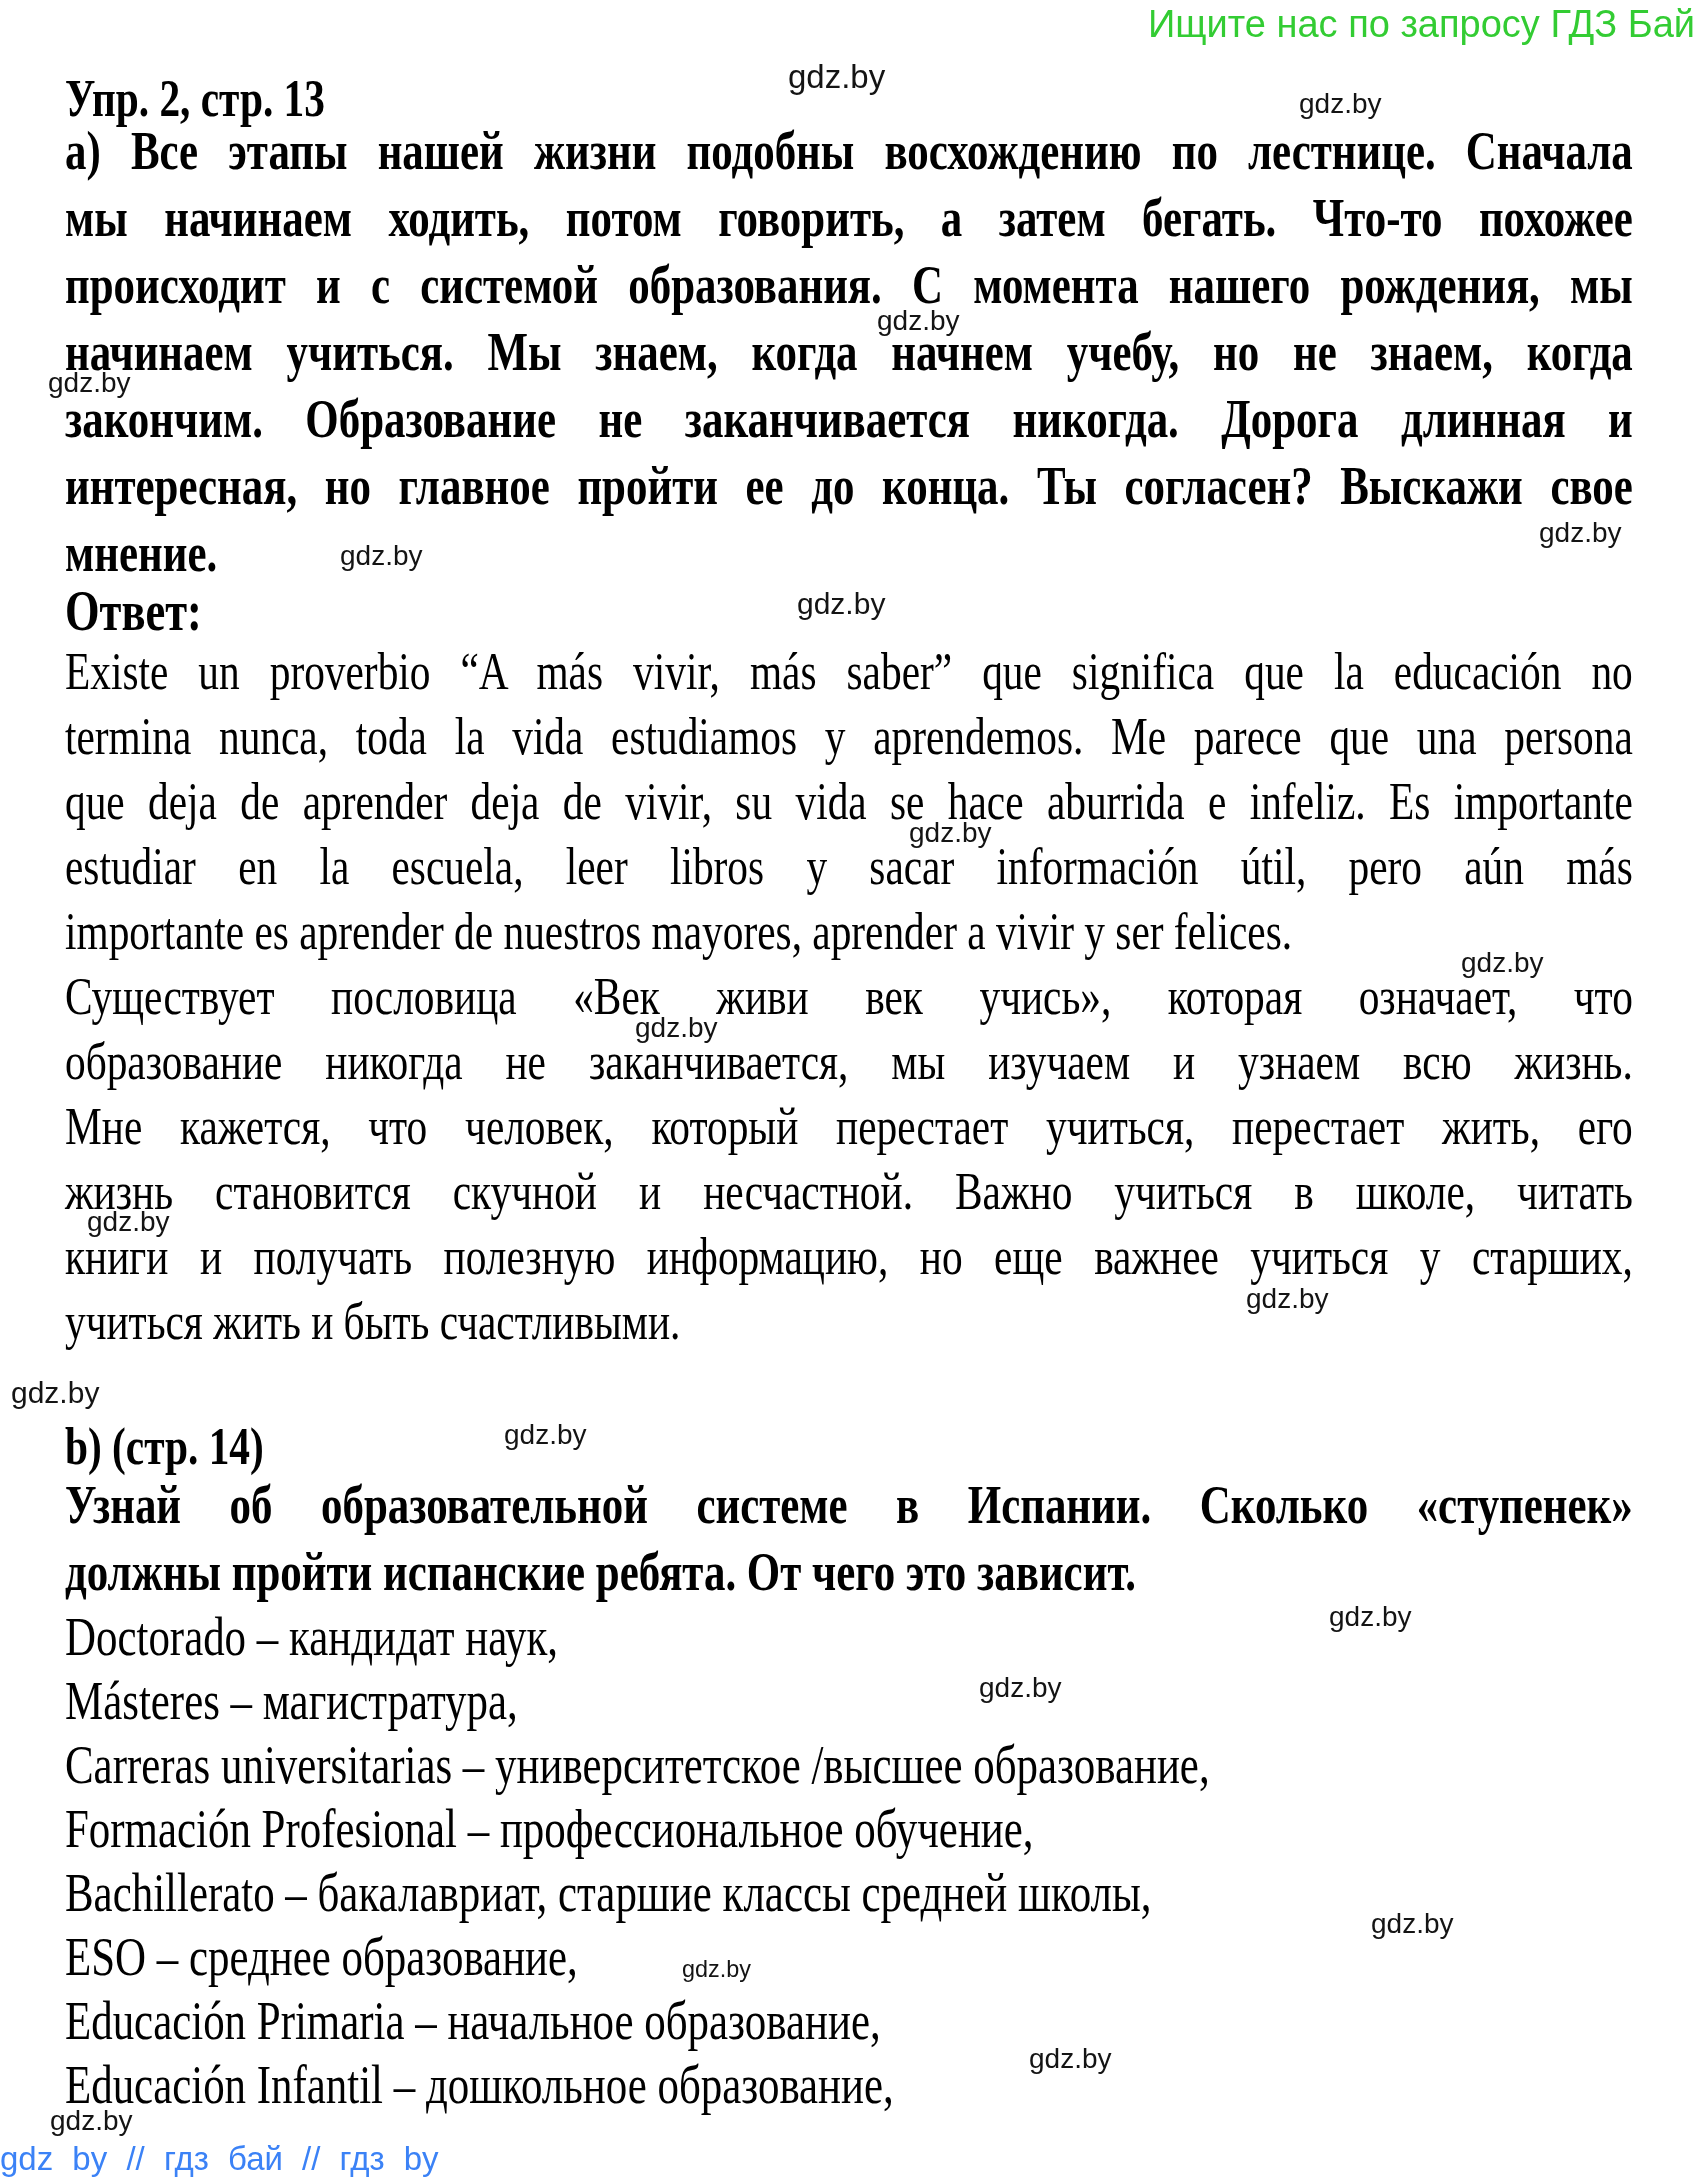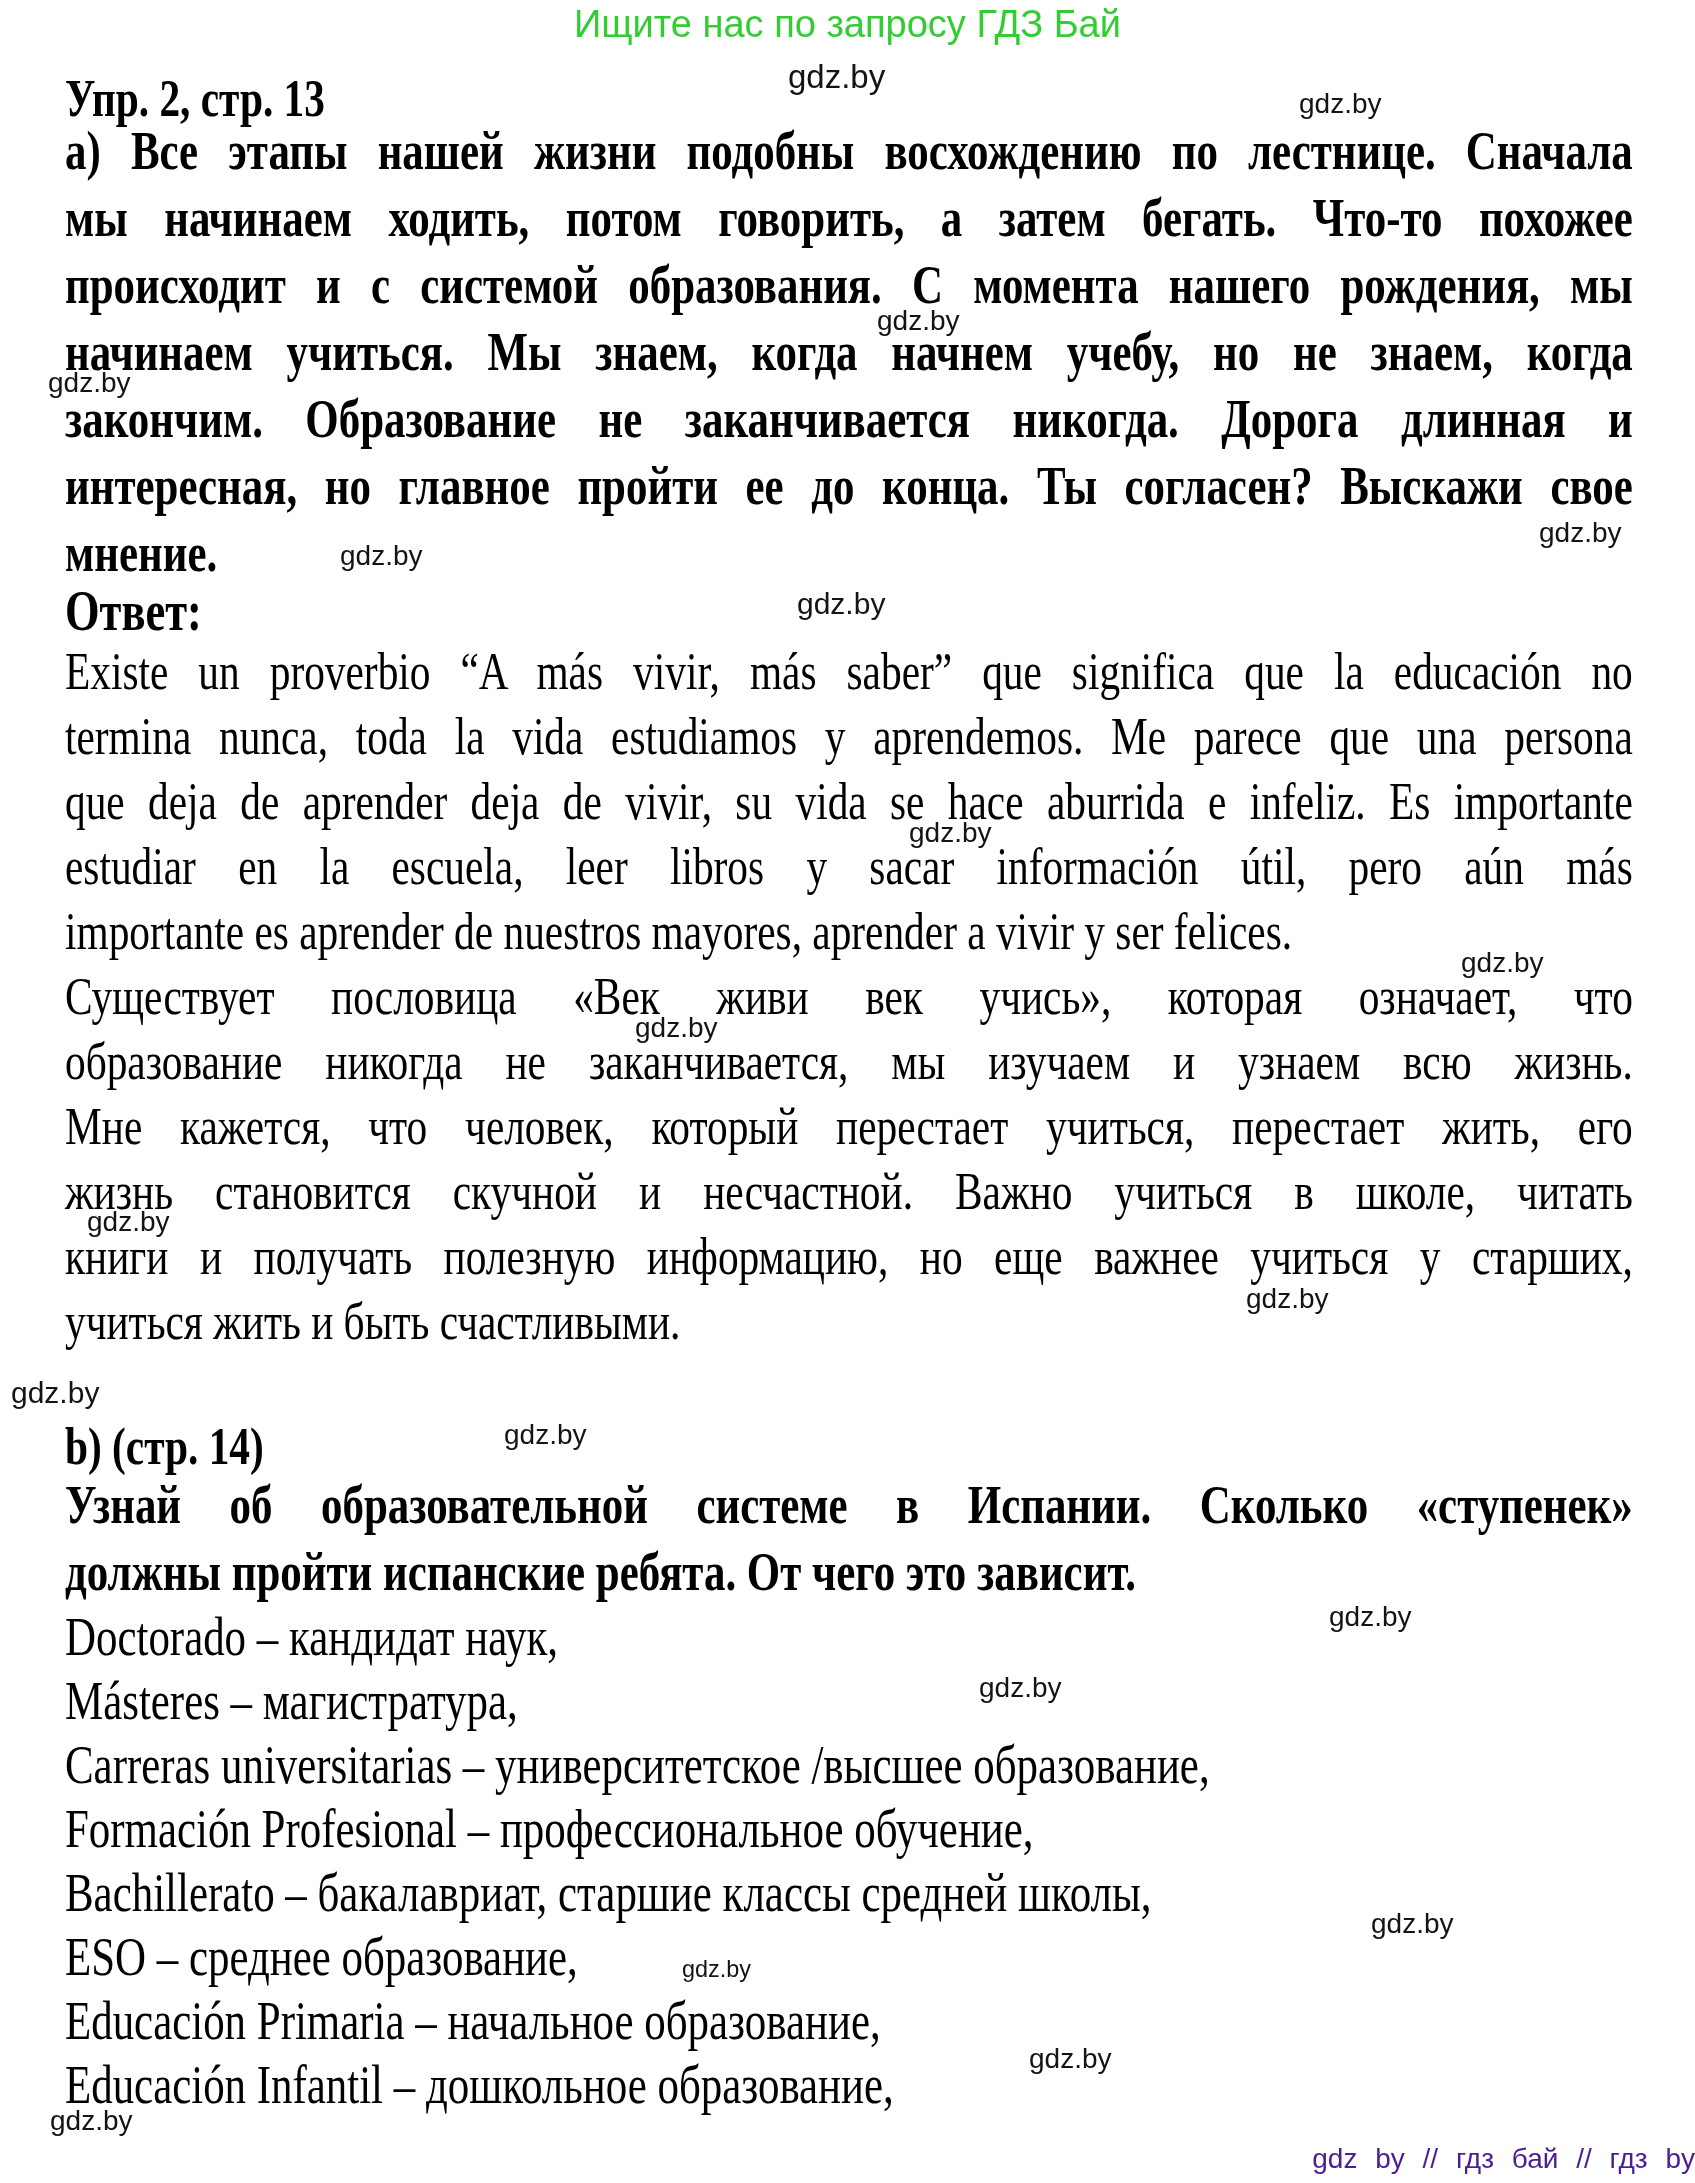"Ищите нас по запросу ГДЗ" .banner { text-align: center -> right }
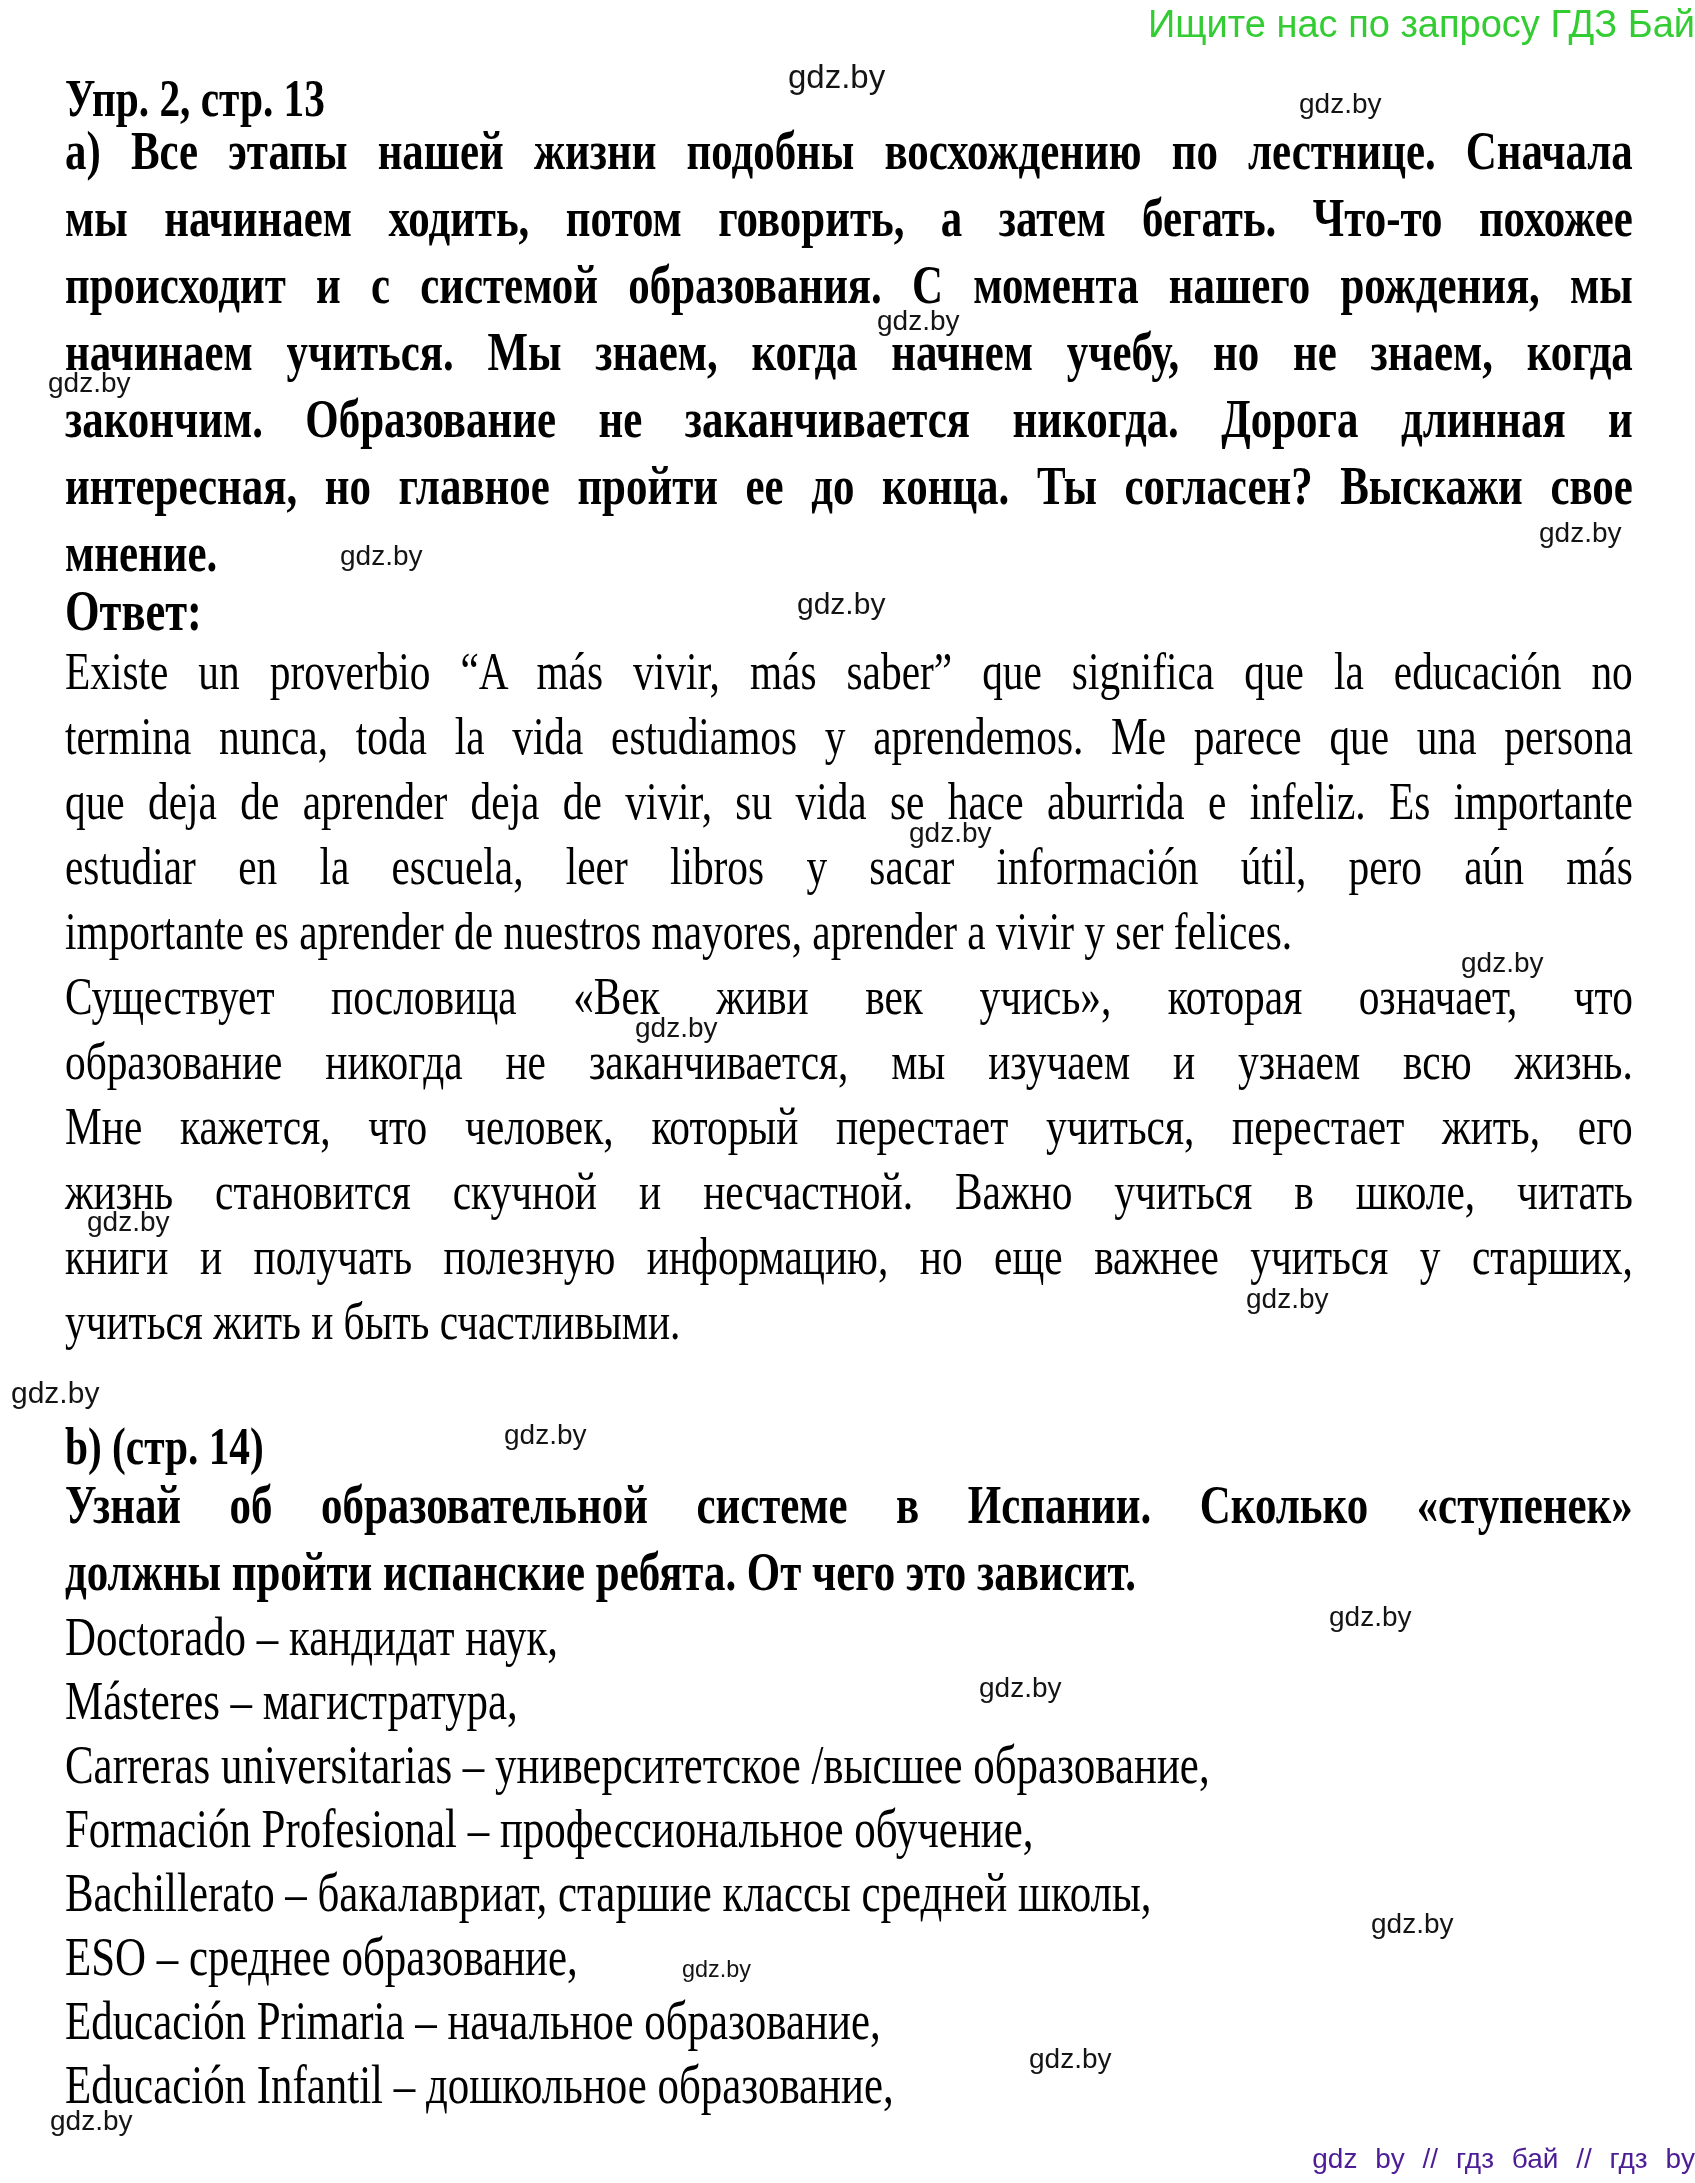"gdz by // гдз бай" .footer { color: #4c1d95 -> #3b82f6; font-size: 28px -> 33px; text-align: right -> left }
